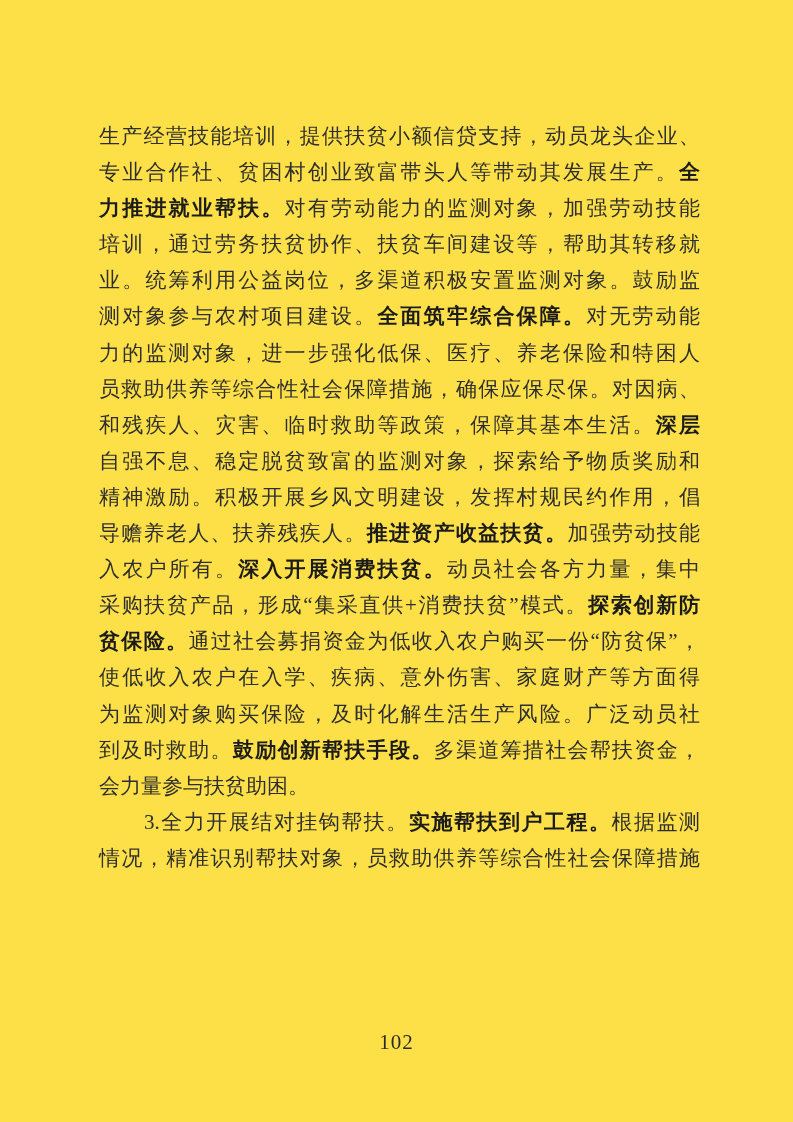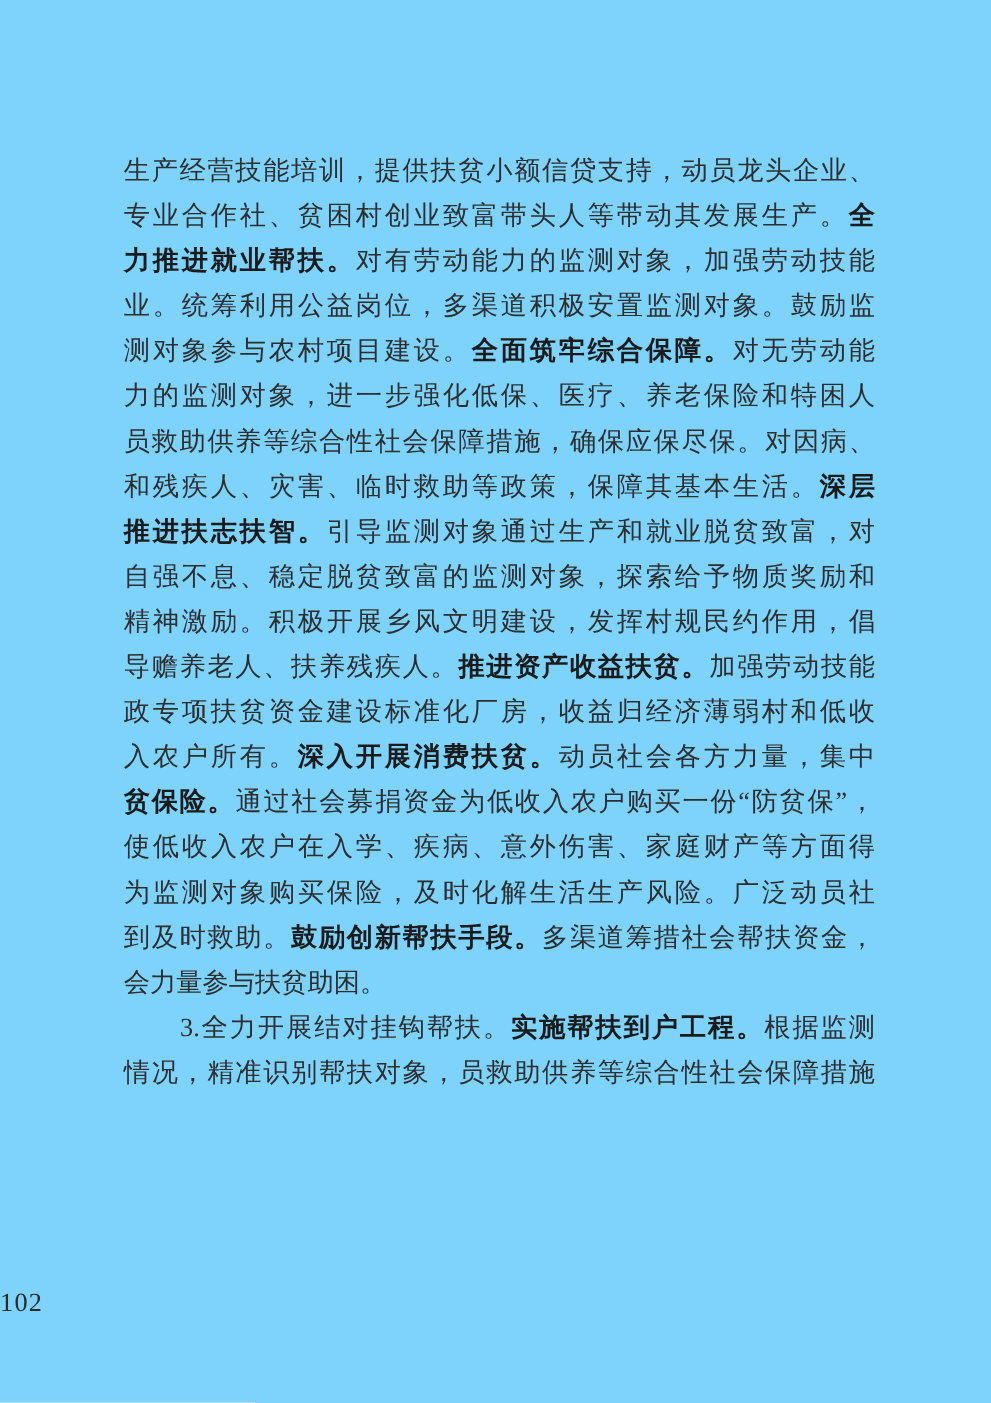"生产经营技能培训，提供扶贫小额信贷支持，动员龙头企业、" .page { background: #7dd3fc -> #fde047 }
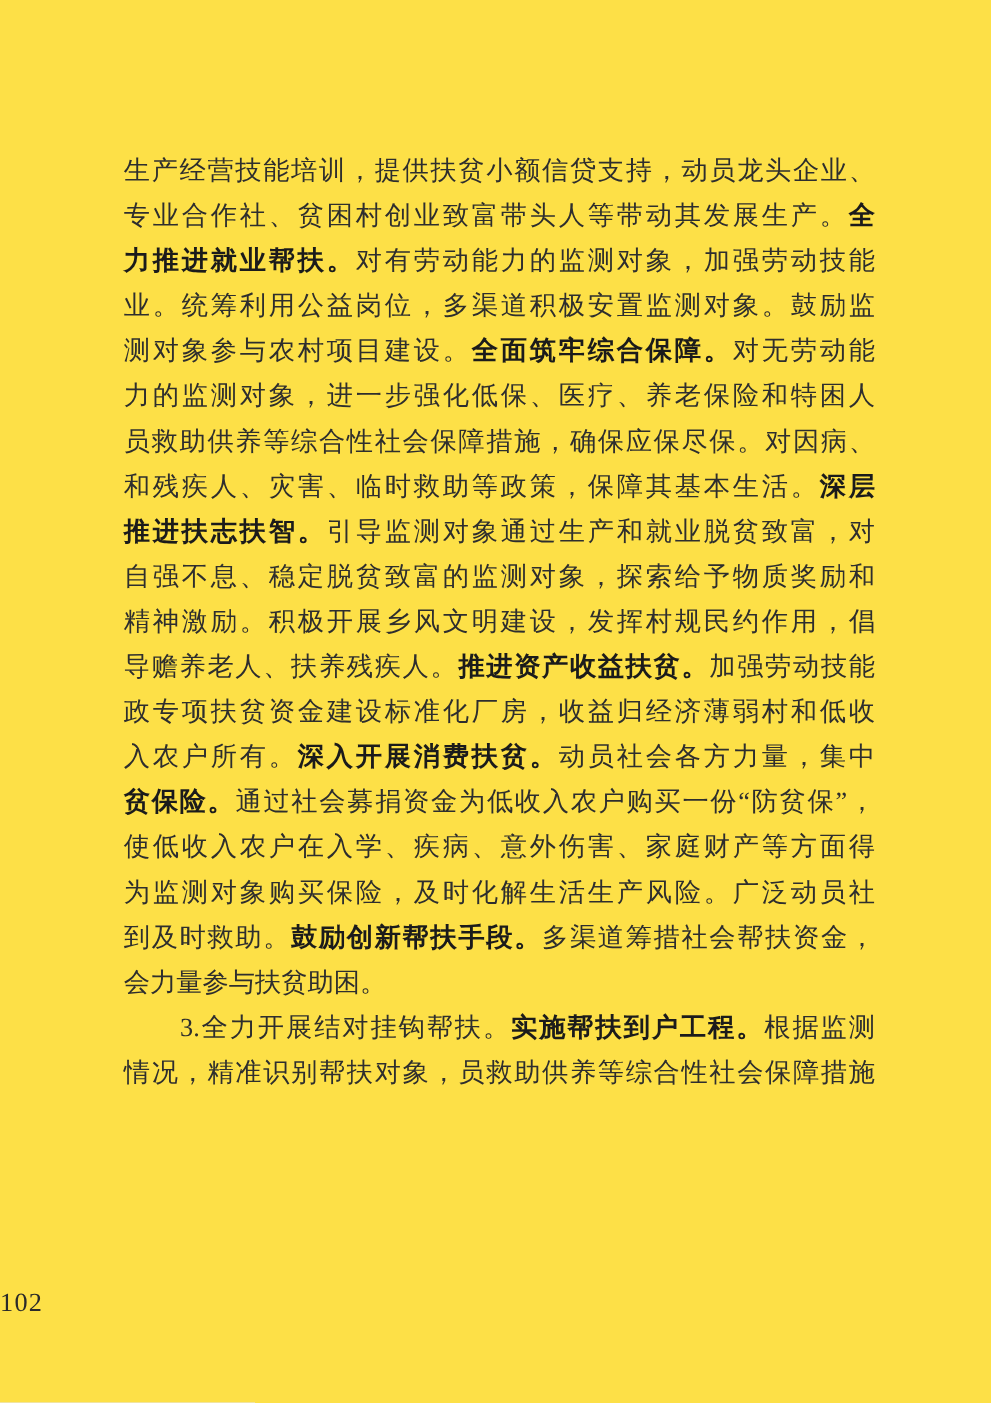"培训，通过劳务扶贫协作、扶贫车间建设等，帮助其转移就" div.line { html: none -> <div><span>培训，通过劳务扶贫协作、扶贫车间建设等，帮助其转移就</span></div> }
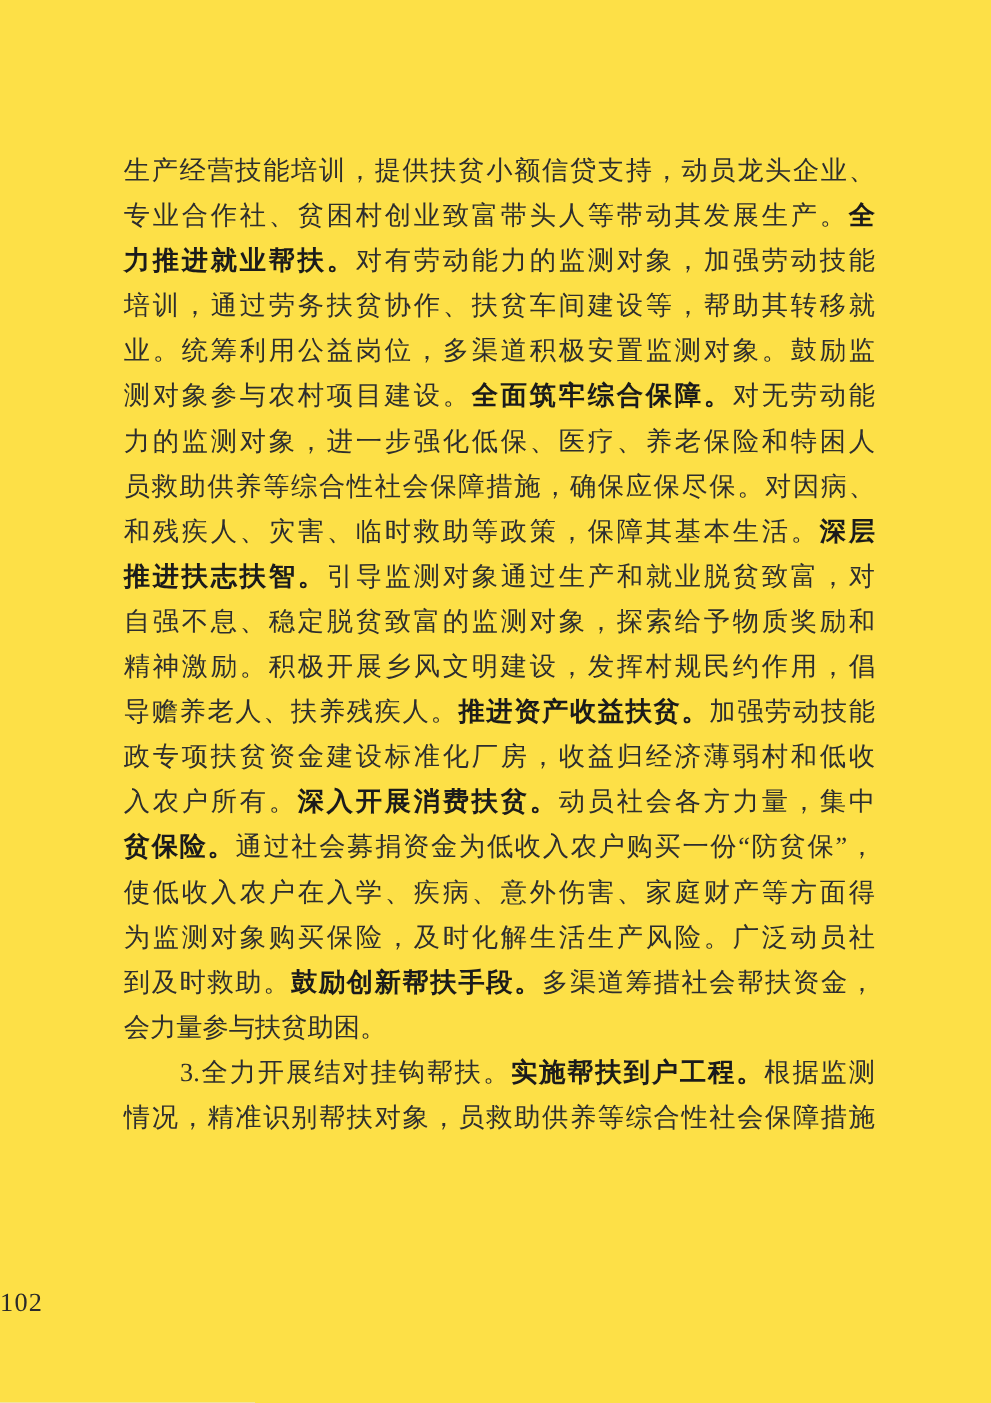"推进扶志扶智。引导监测对象通过生产和就业脱贫致富，对" div.line { html: <div><span>推进扶志扶智。</span><span>引导监测对象通过生产和就业脱贫致富，对</span></div> -> none }
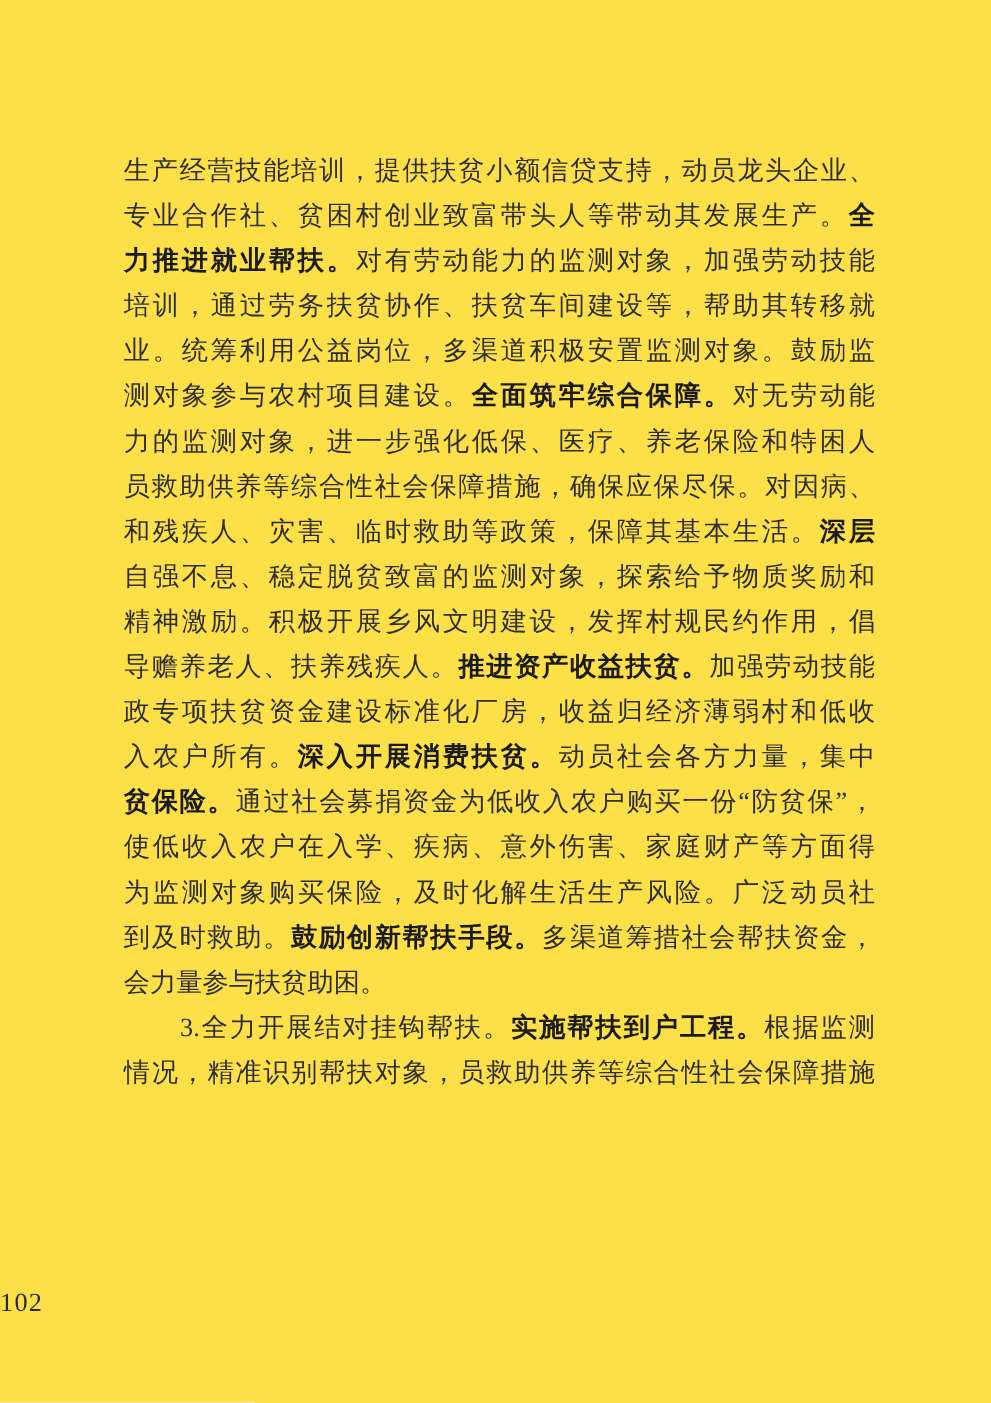"政专项扶贫资金建设标准化厂房，收益归经济薄弱村和低收" div.line { html: <div><span>政专项扶贫资金建设标准化厂房，收益归经济薄弱村和低收</span></div> -> none }
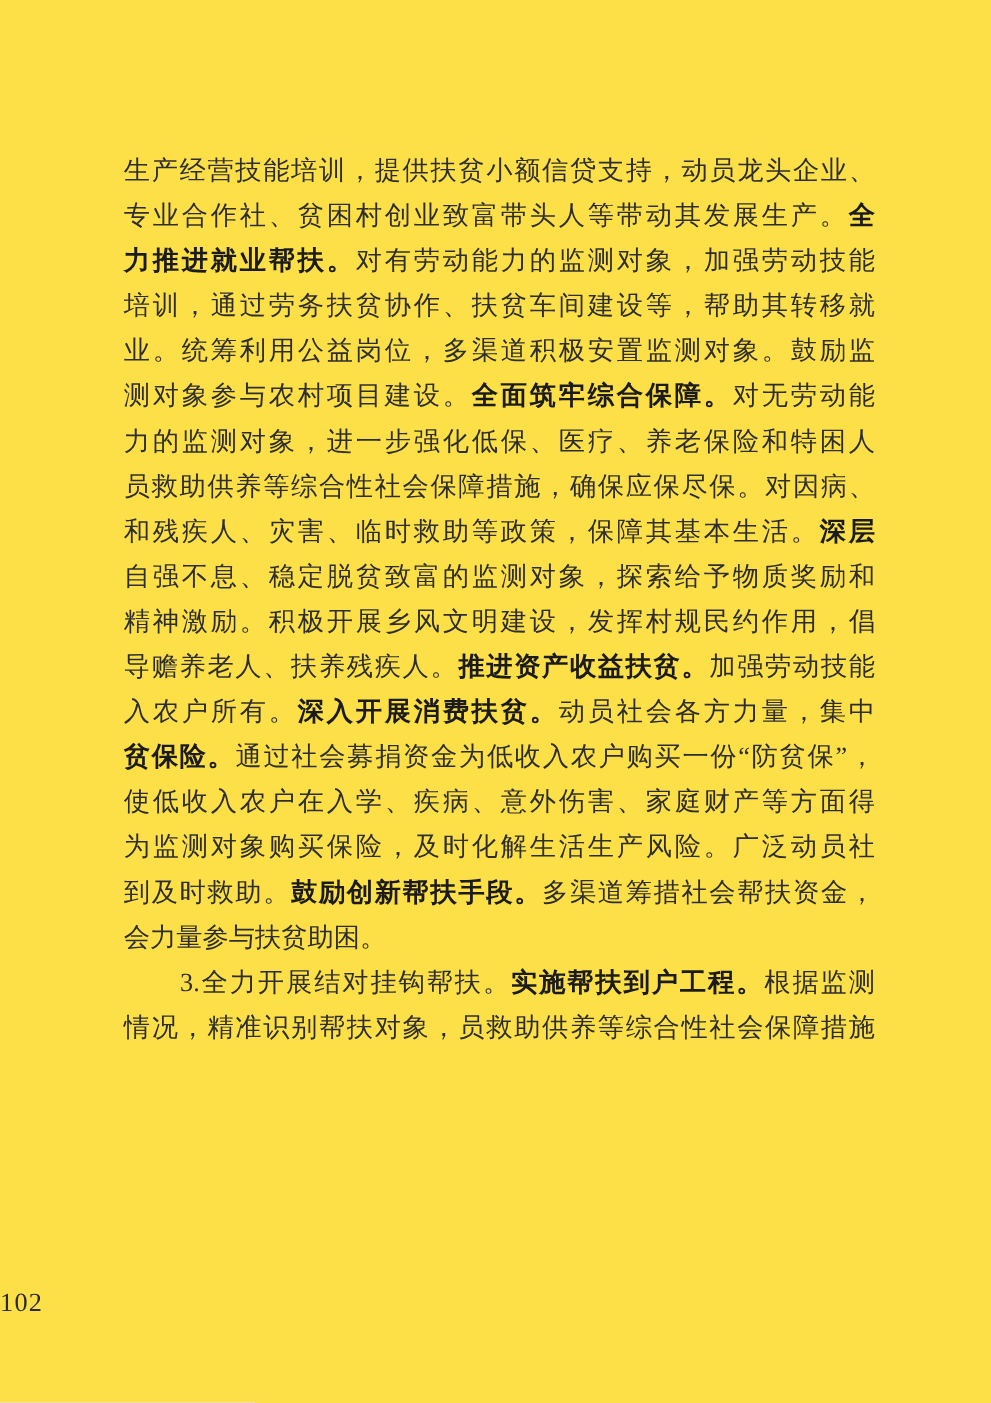"采购扶贫产品，形成“集采直供+消费扶贫”模式。探索创新防" div.line { html: none -> <div><span>采购扶贫产品，形成“集采直供+消费扶贫”模式。</span><span>探索创新防</span></div> }
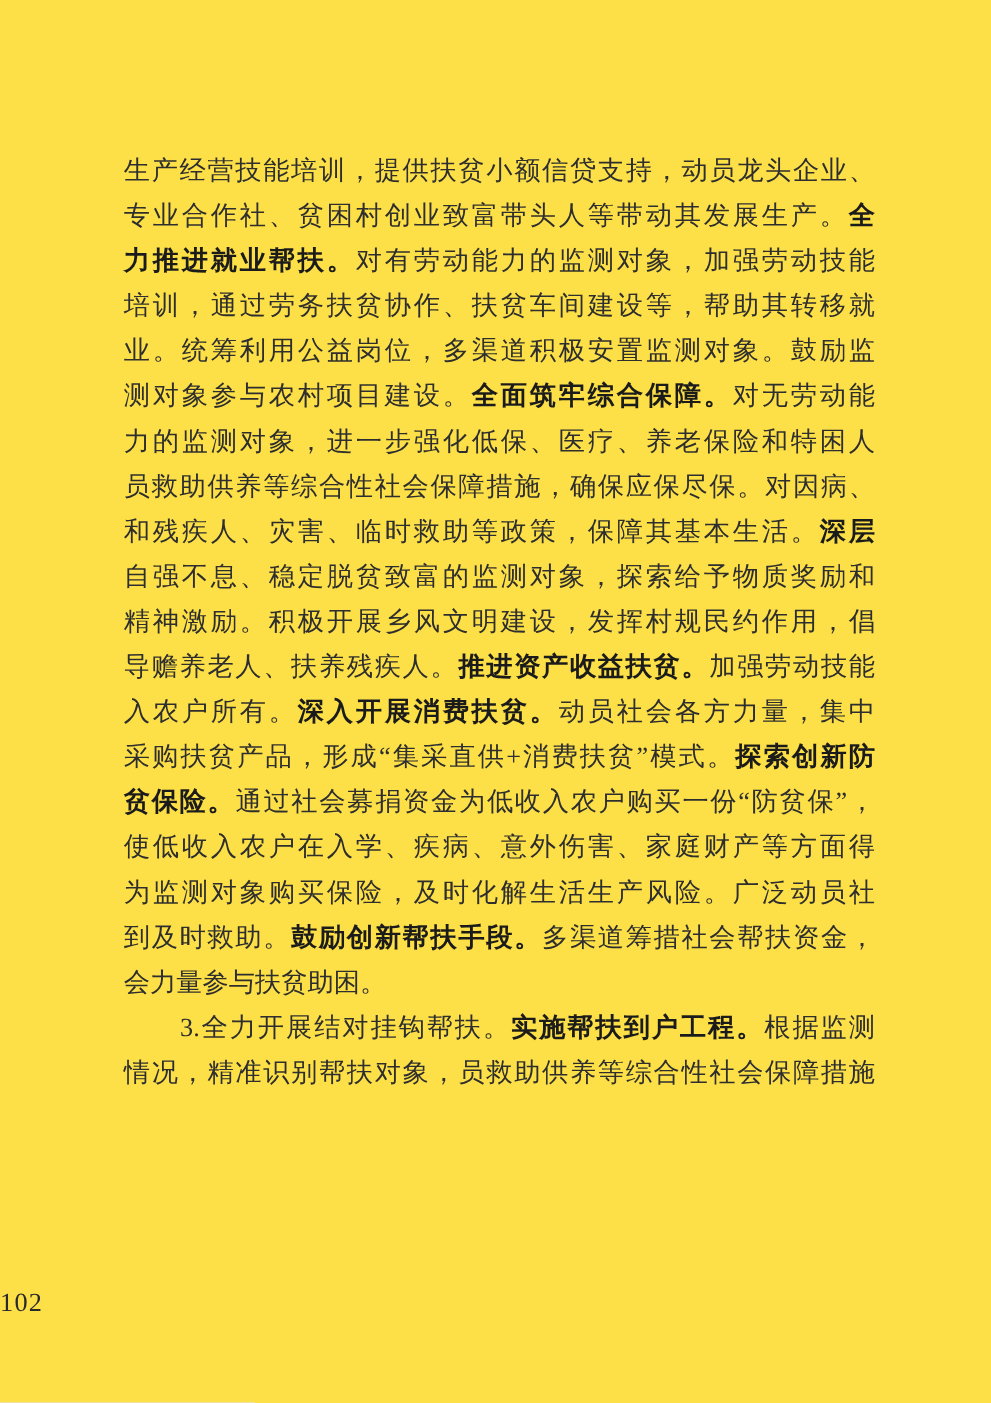"102" .page-number { text-align: left -> center }
